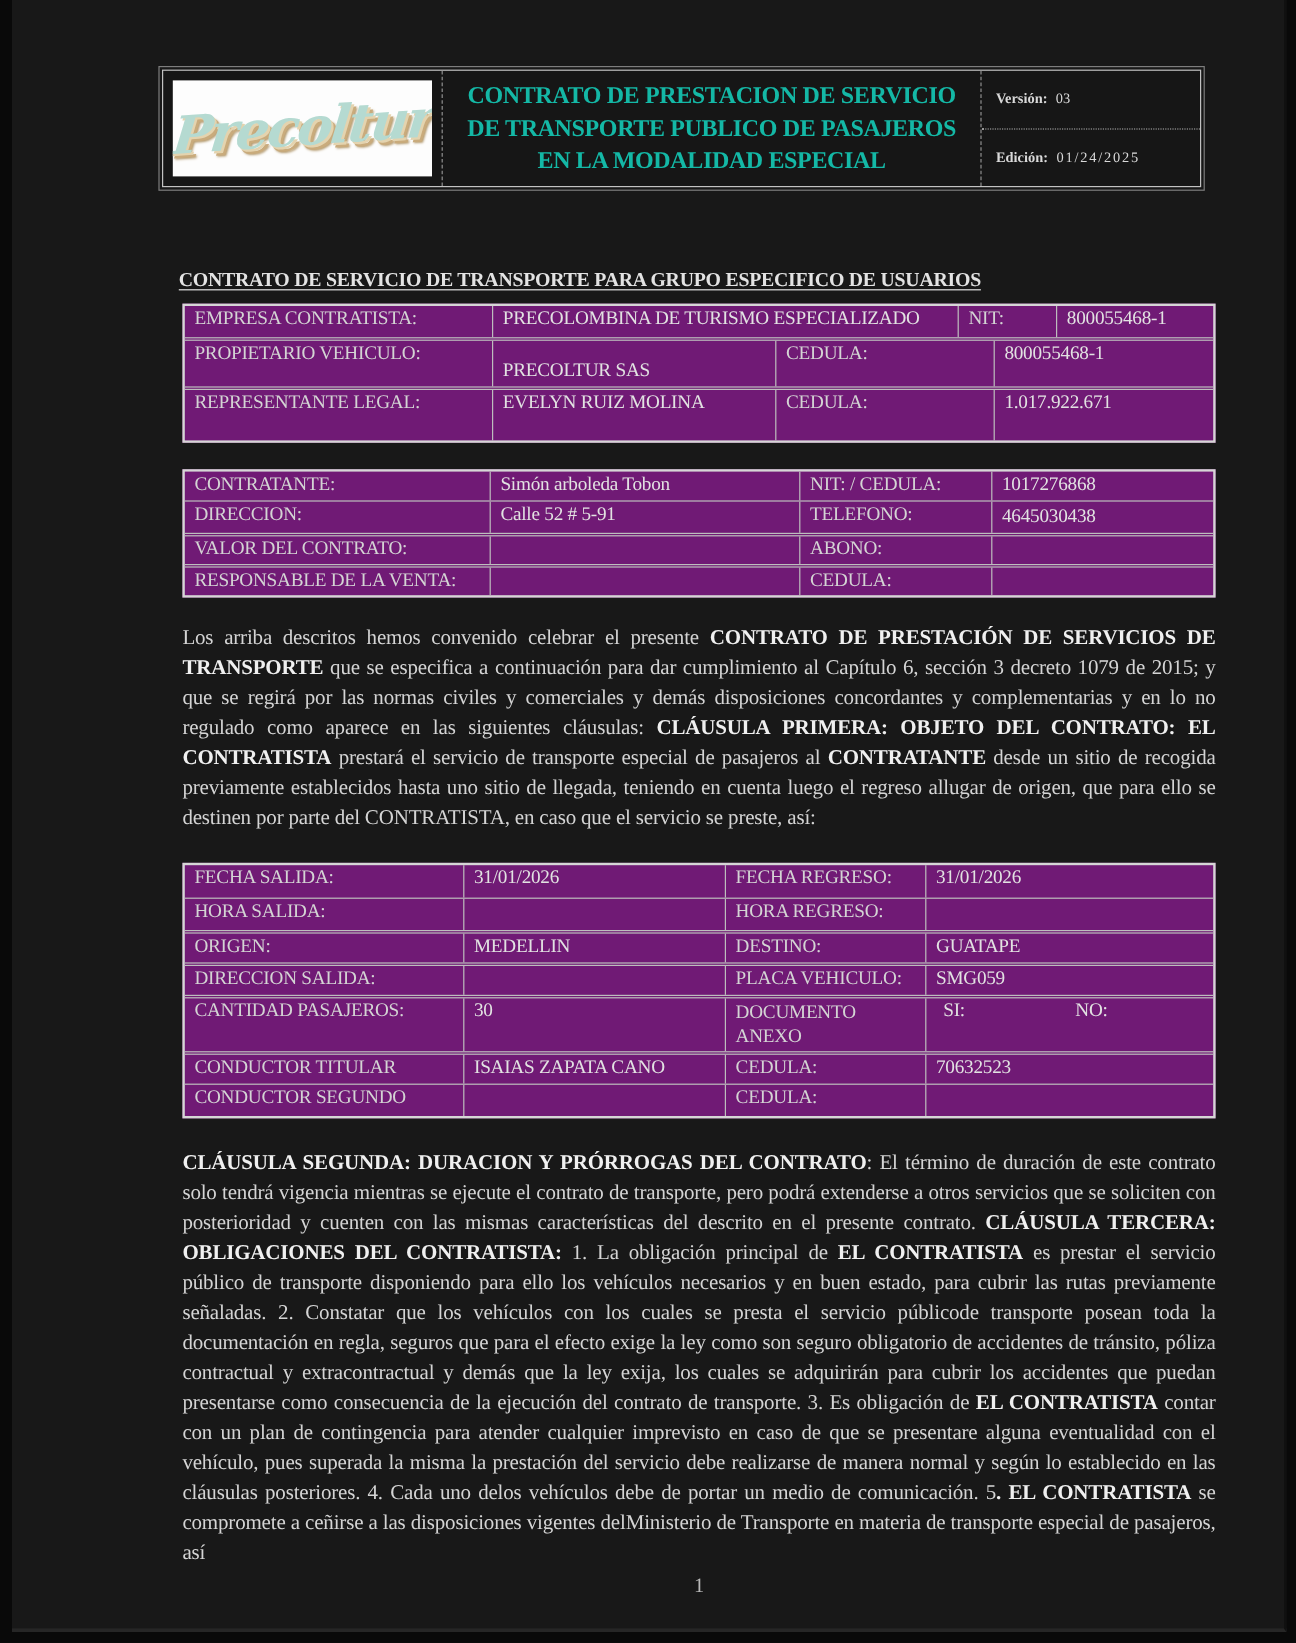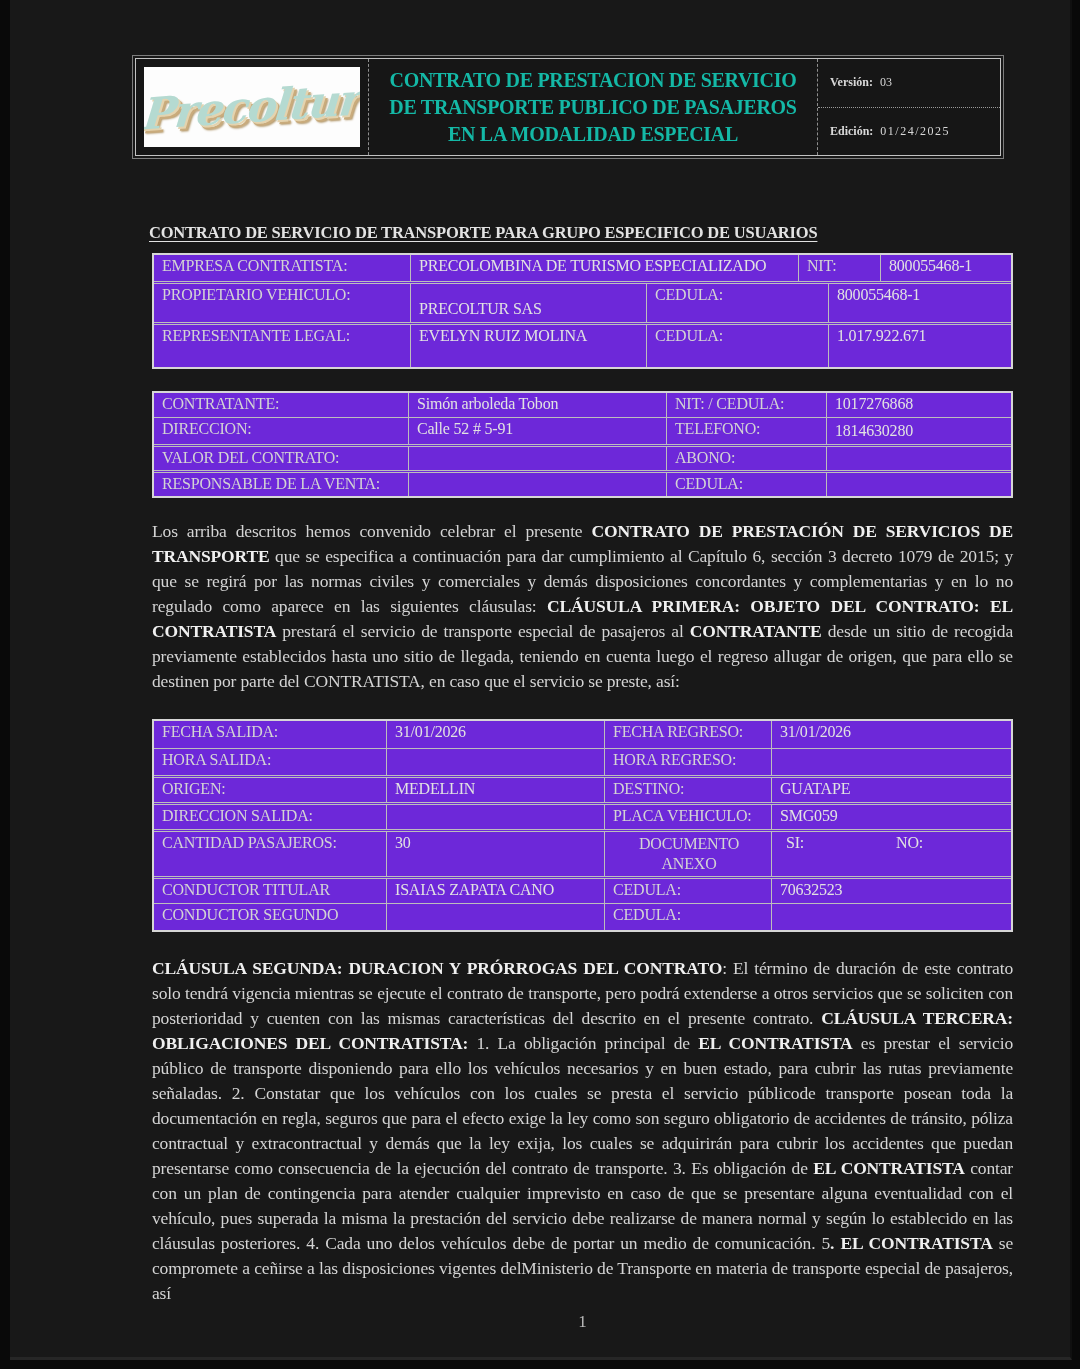"EMPRESA CONTRATISTA:" .tbl { background: #6d28d9 -> #701a75 }
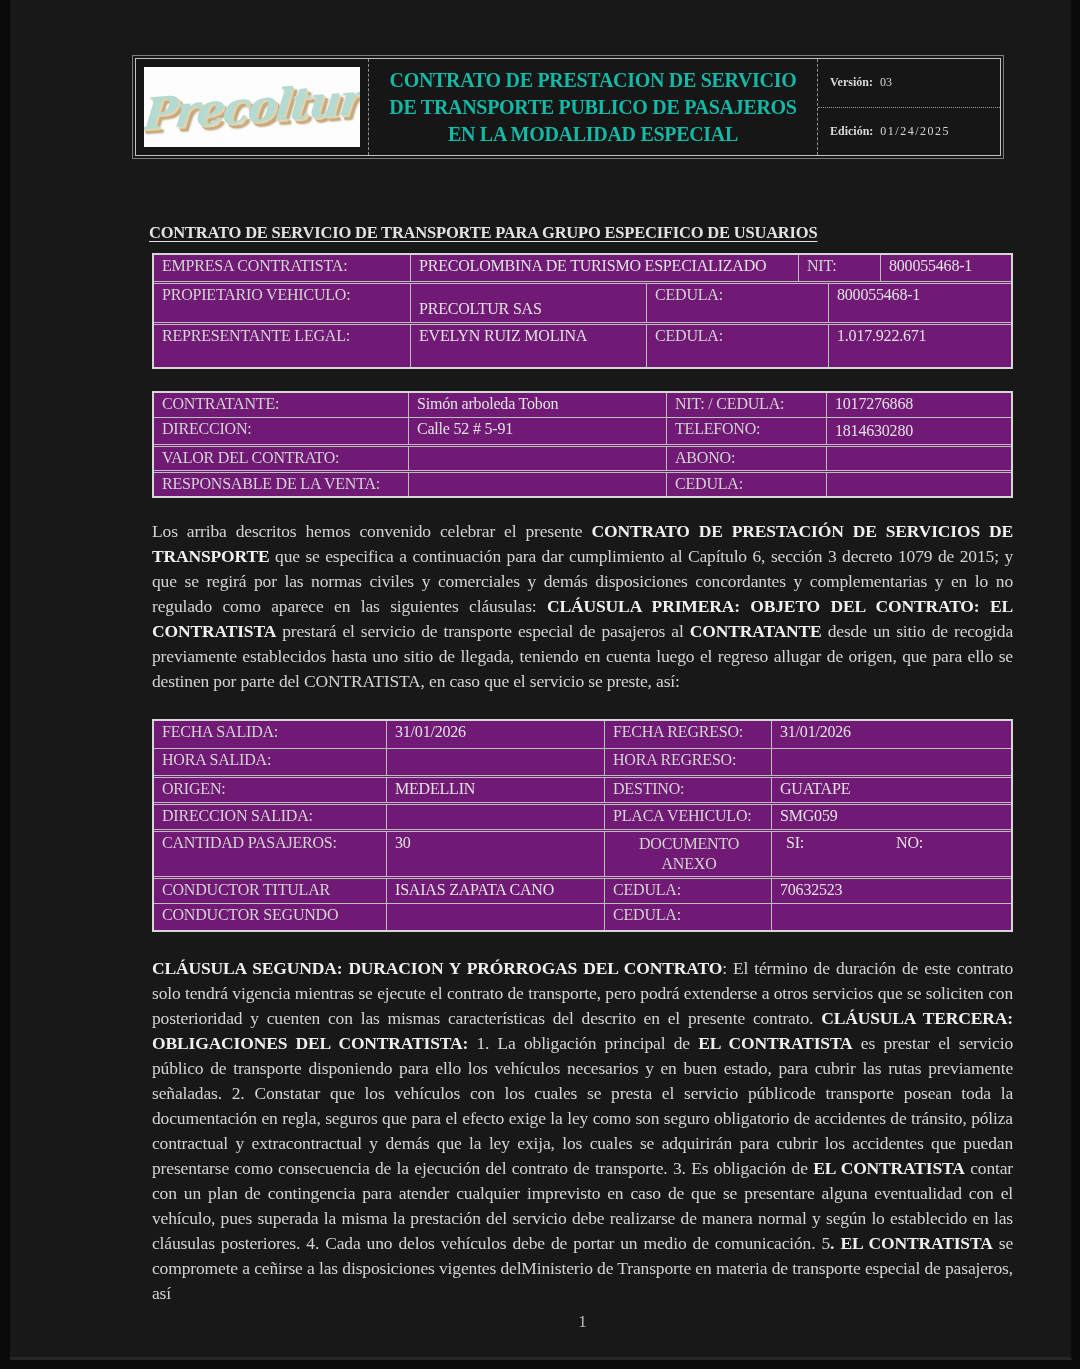"1814630280" div.cell { text: 1814630280 -> 4645030438 }
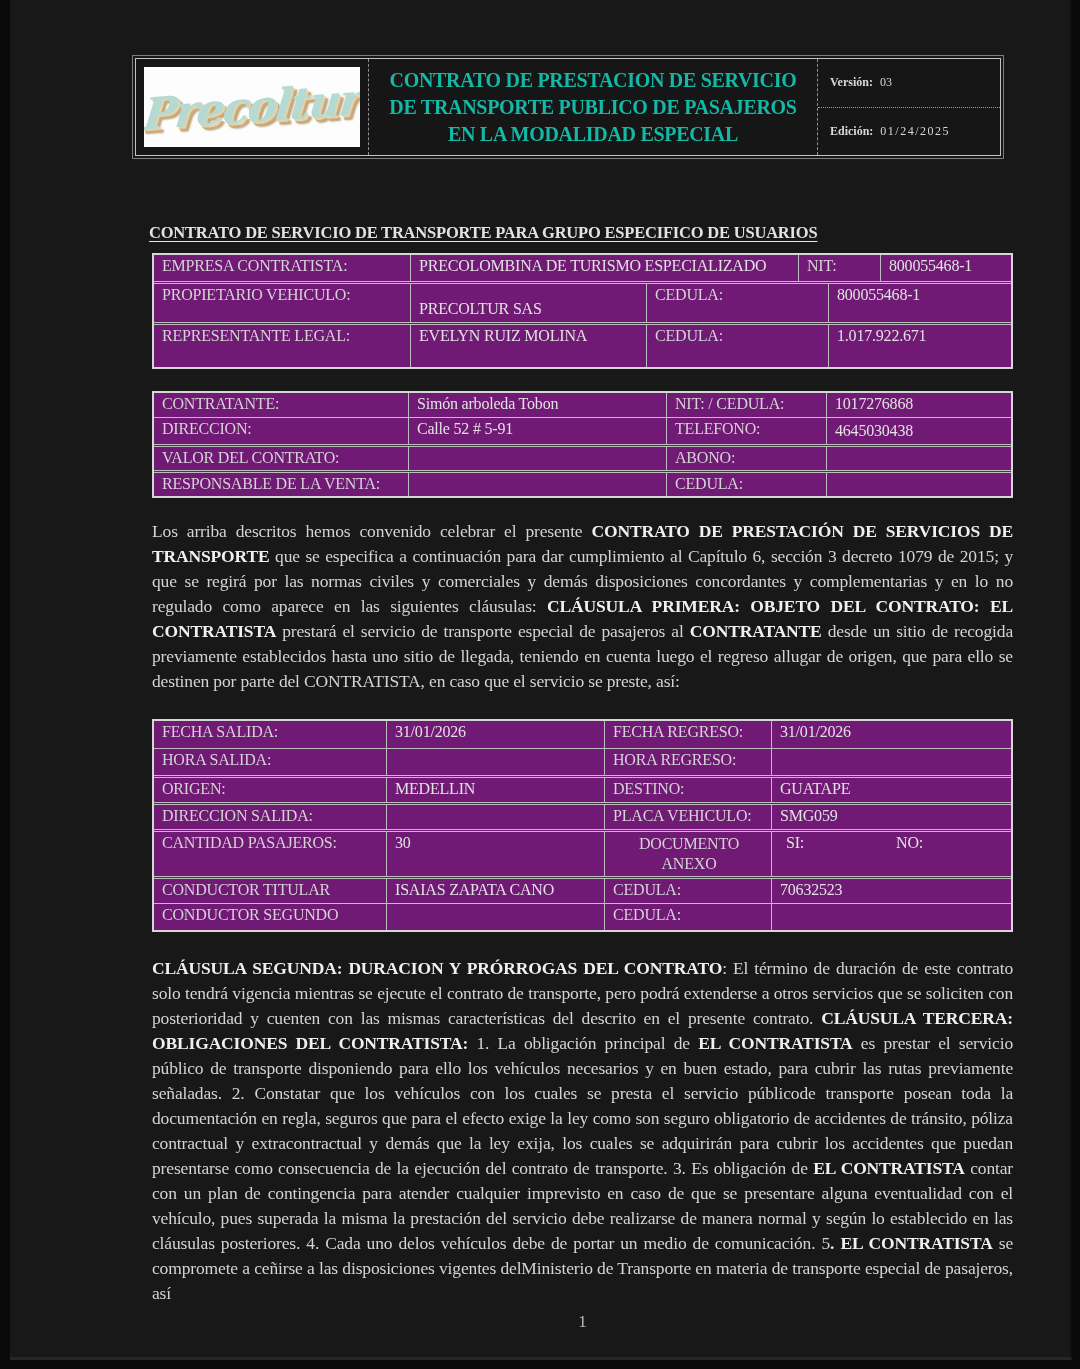"DOCUMENTO ANEXO" .cell.wrap { text-align: center -> none }
